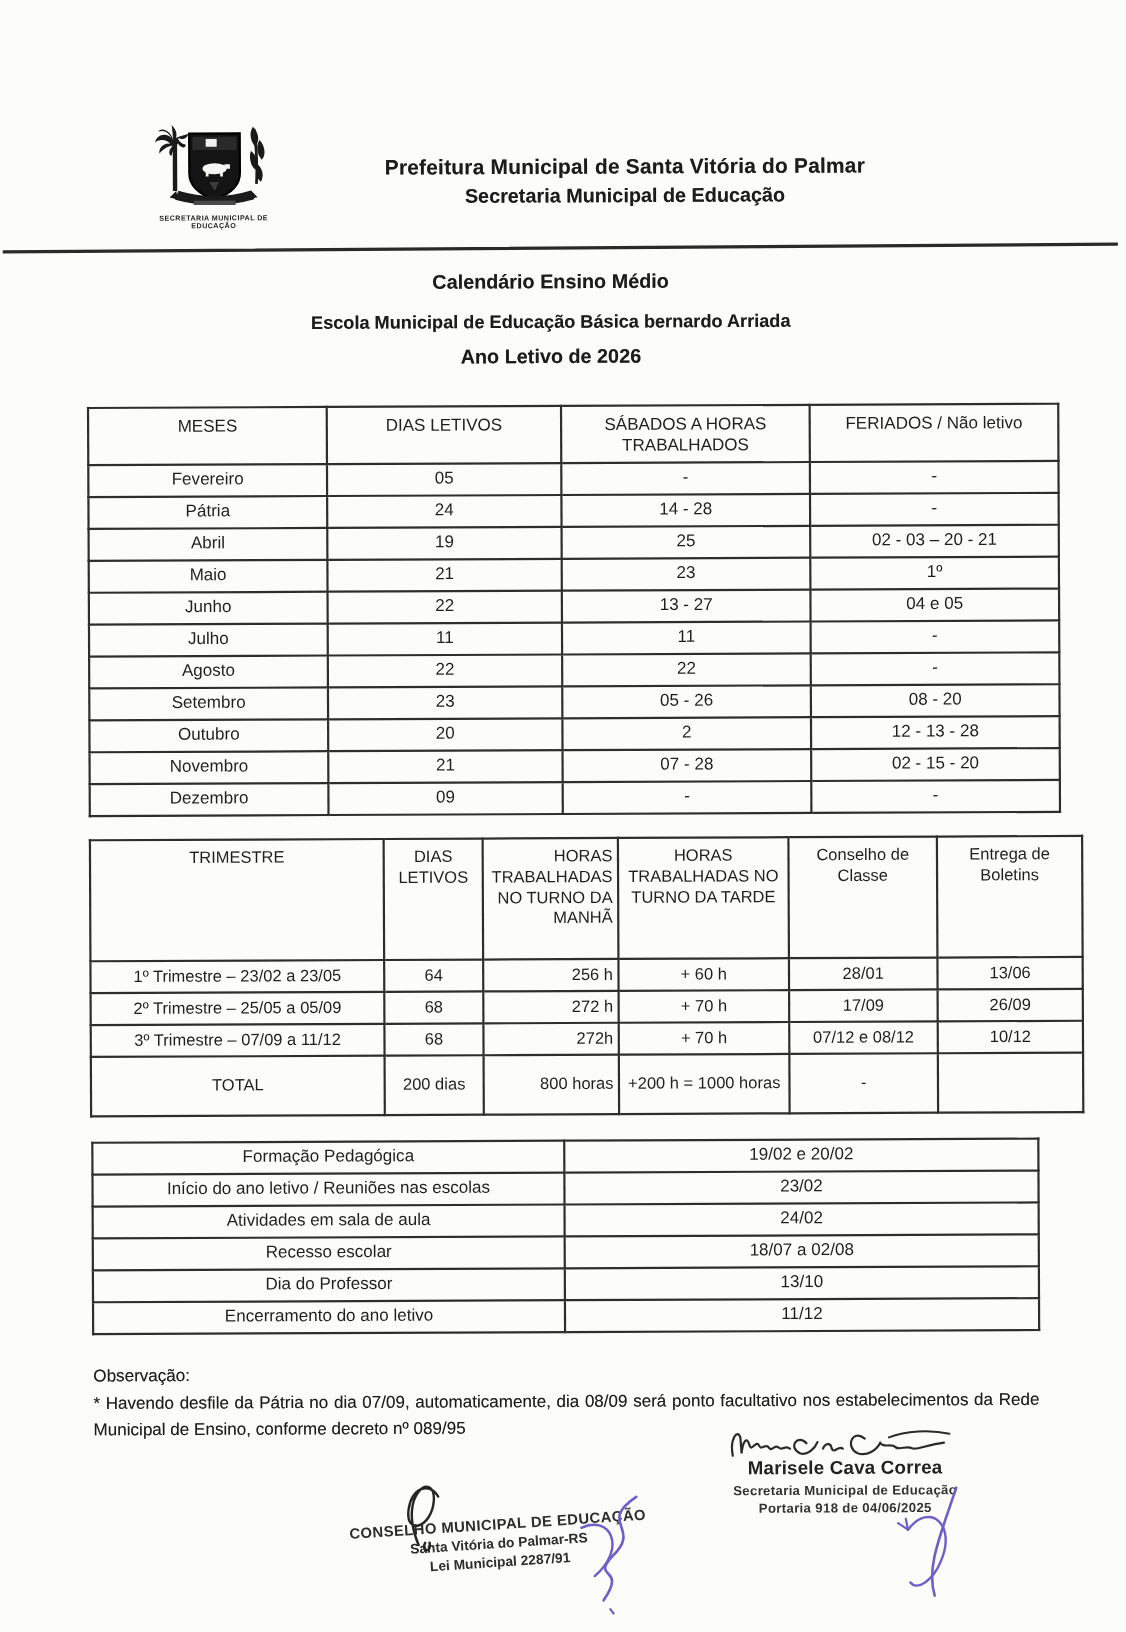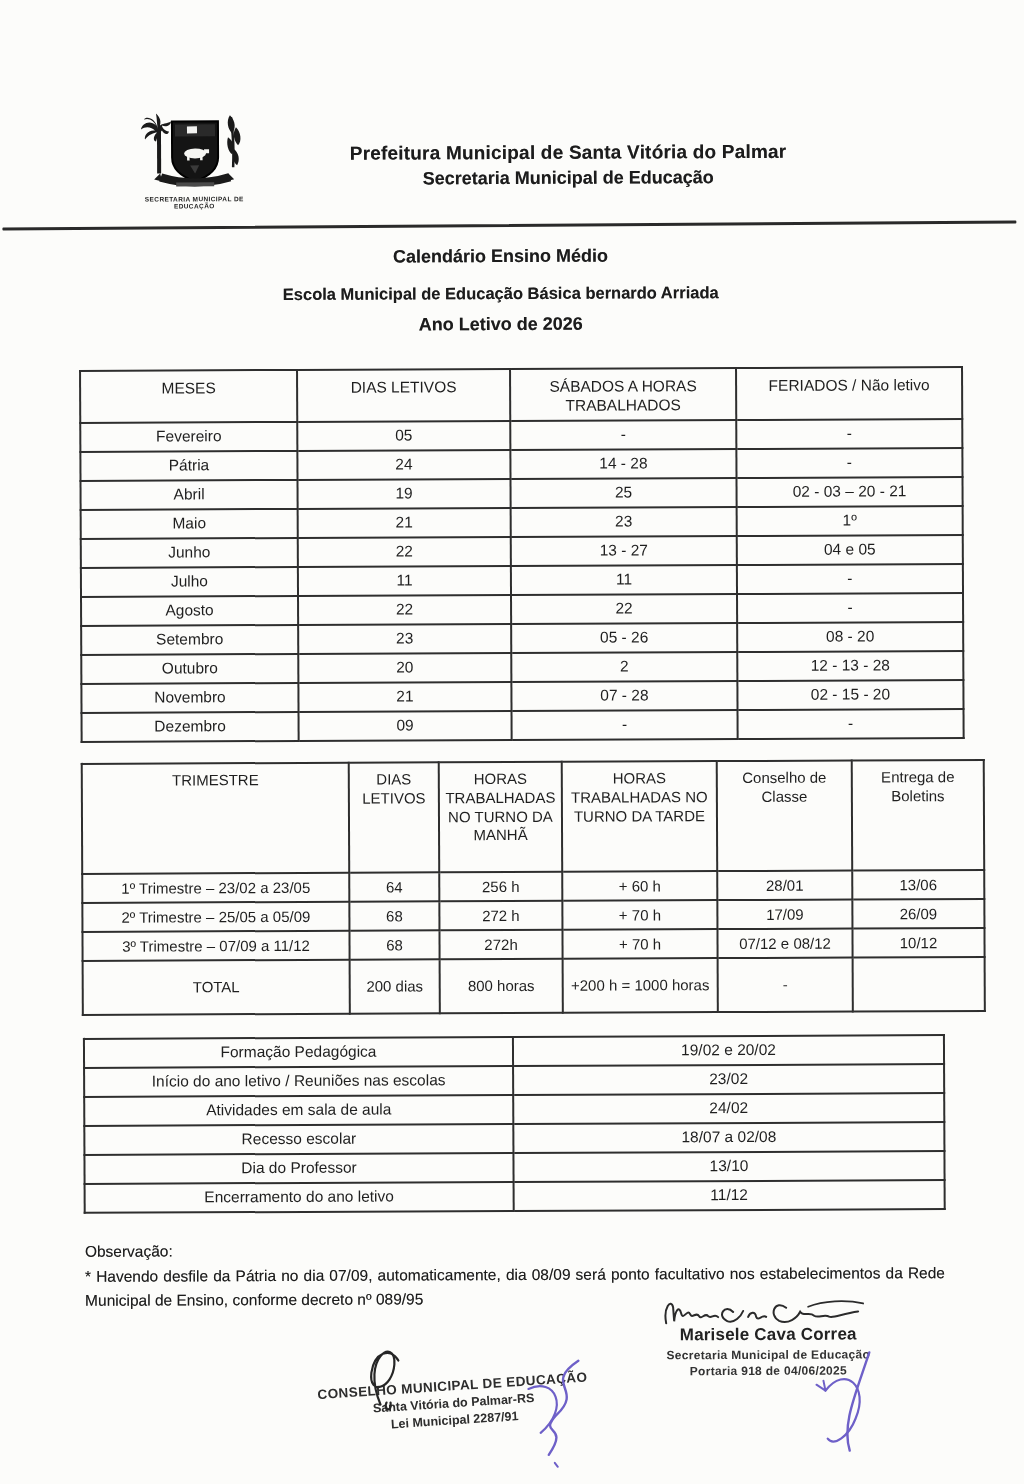"HORAS TRABALHADAS NO TURNO DA MANHÃ" .t2 th:nth-child(3),.t2 td:nth-child(3) { text-align: none -> right }
